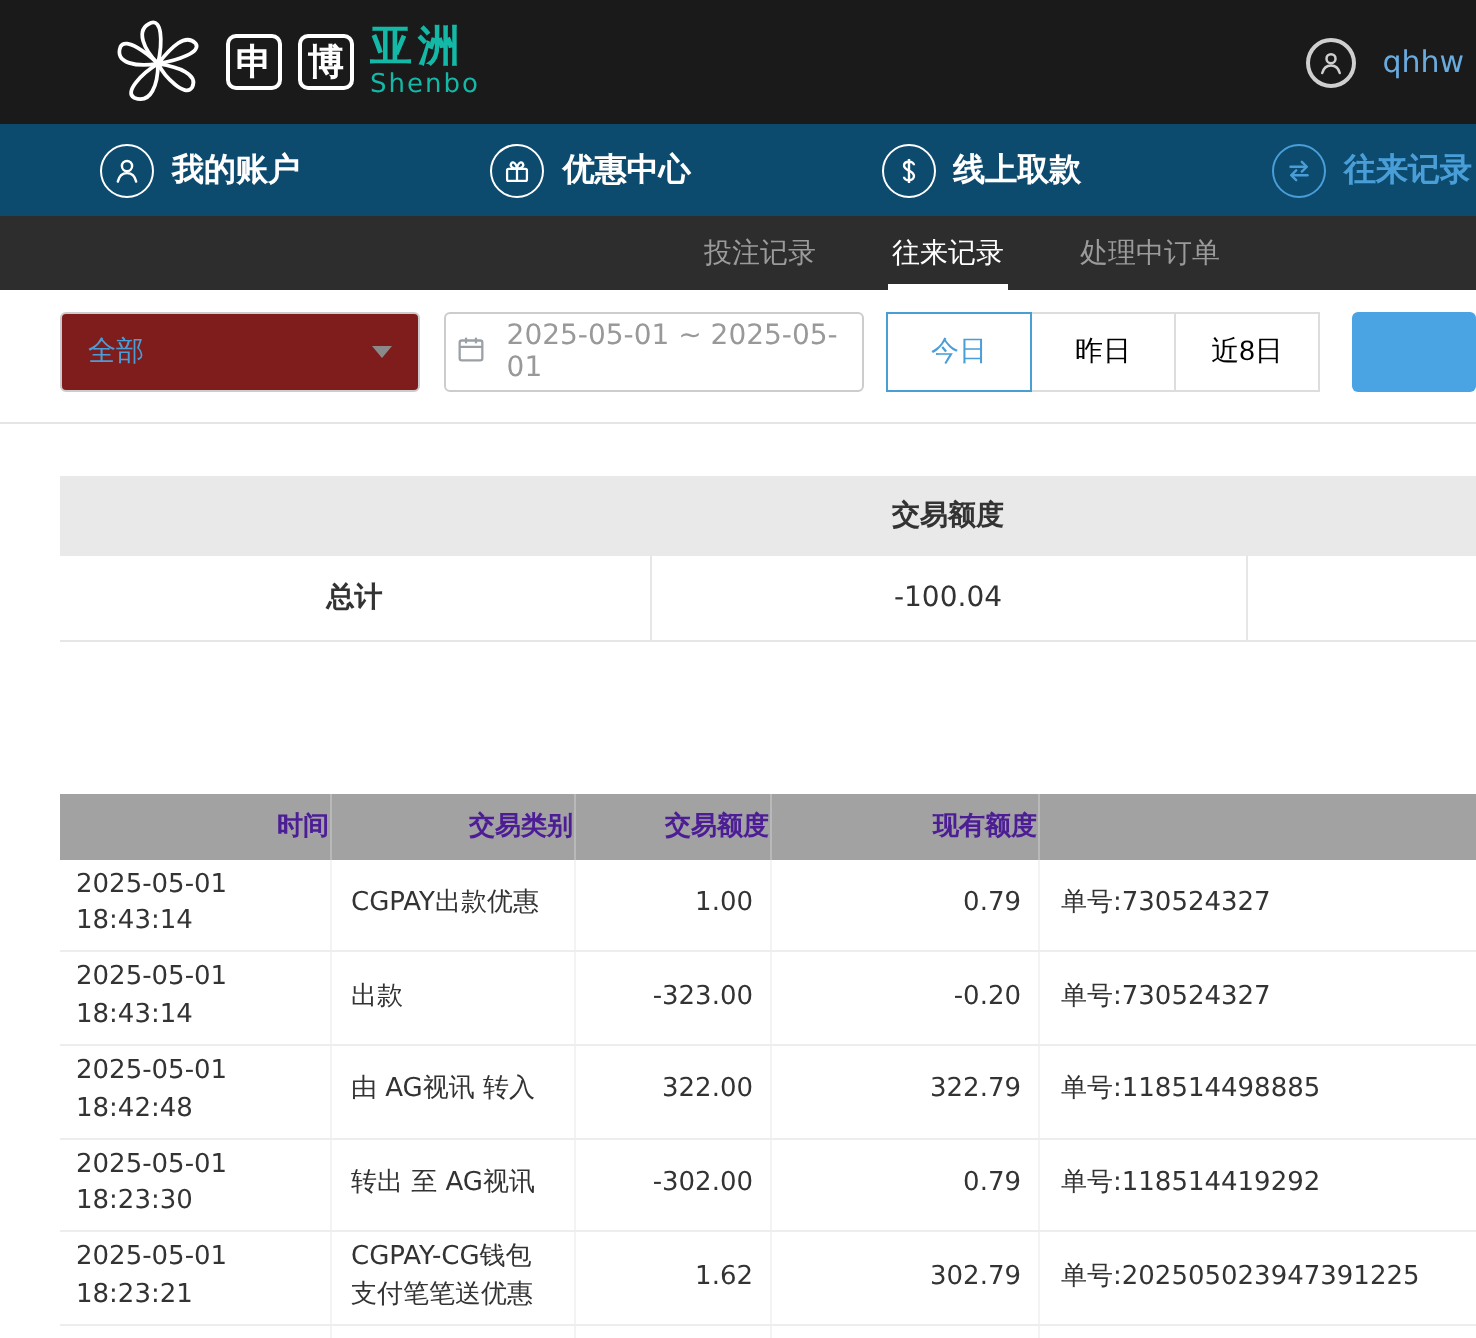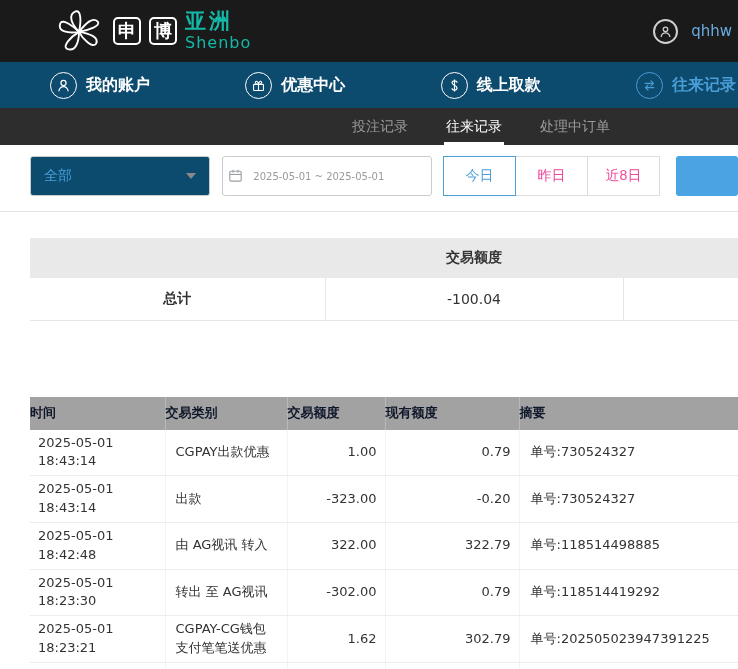"Shenbo" .brand-cn .sub { font-size: 16px -> 13px }
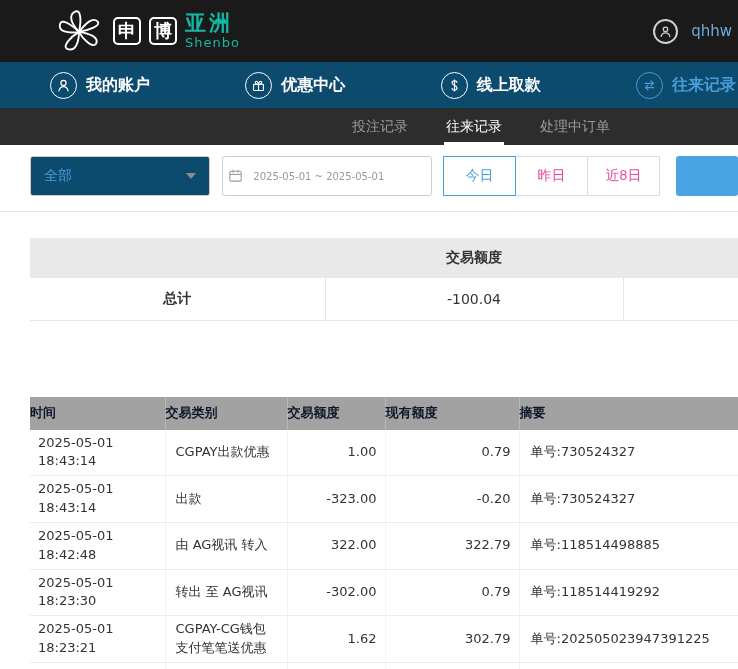"全部" .select-box { background: #0c4a6e -> #7f1d1d }
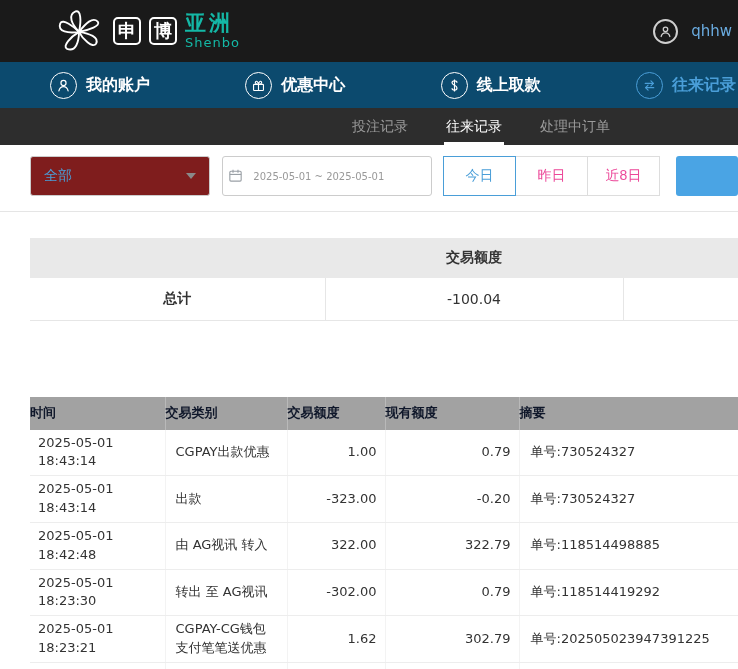"2025-05-01 ~ 2025-05-01" .date-box { font-size: 10px -> 14px }
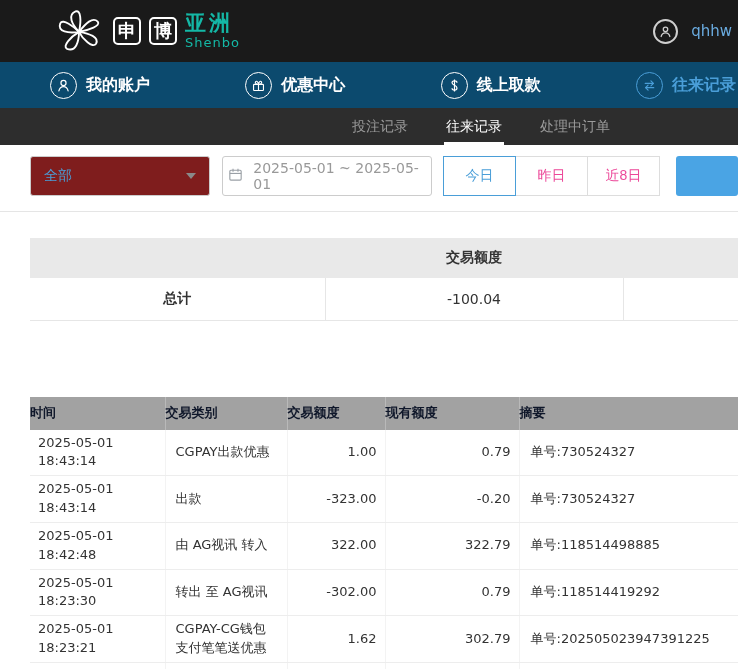"昨日" .qbtn { color: #ec4899 -> #000000 }
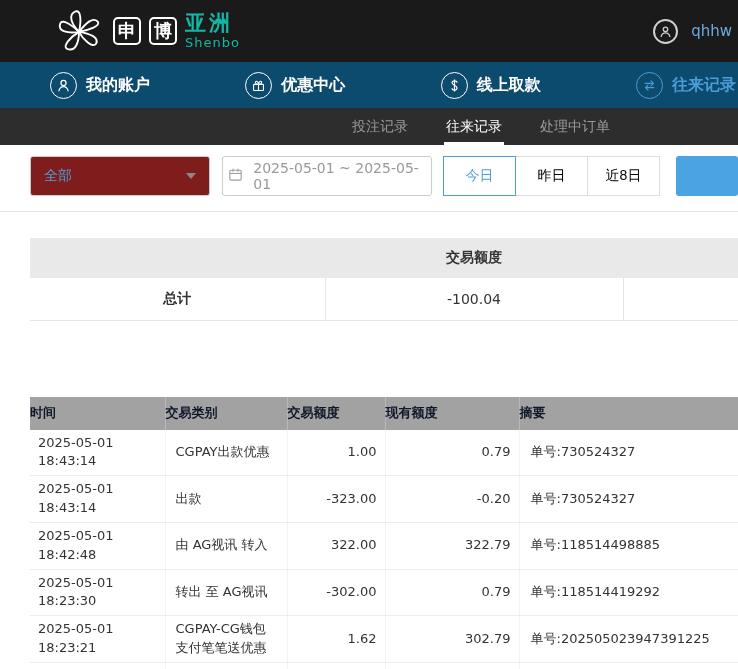"时间" .txn-table th { color: #0f172a -> #4c1d95; text-align: left -> right }
